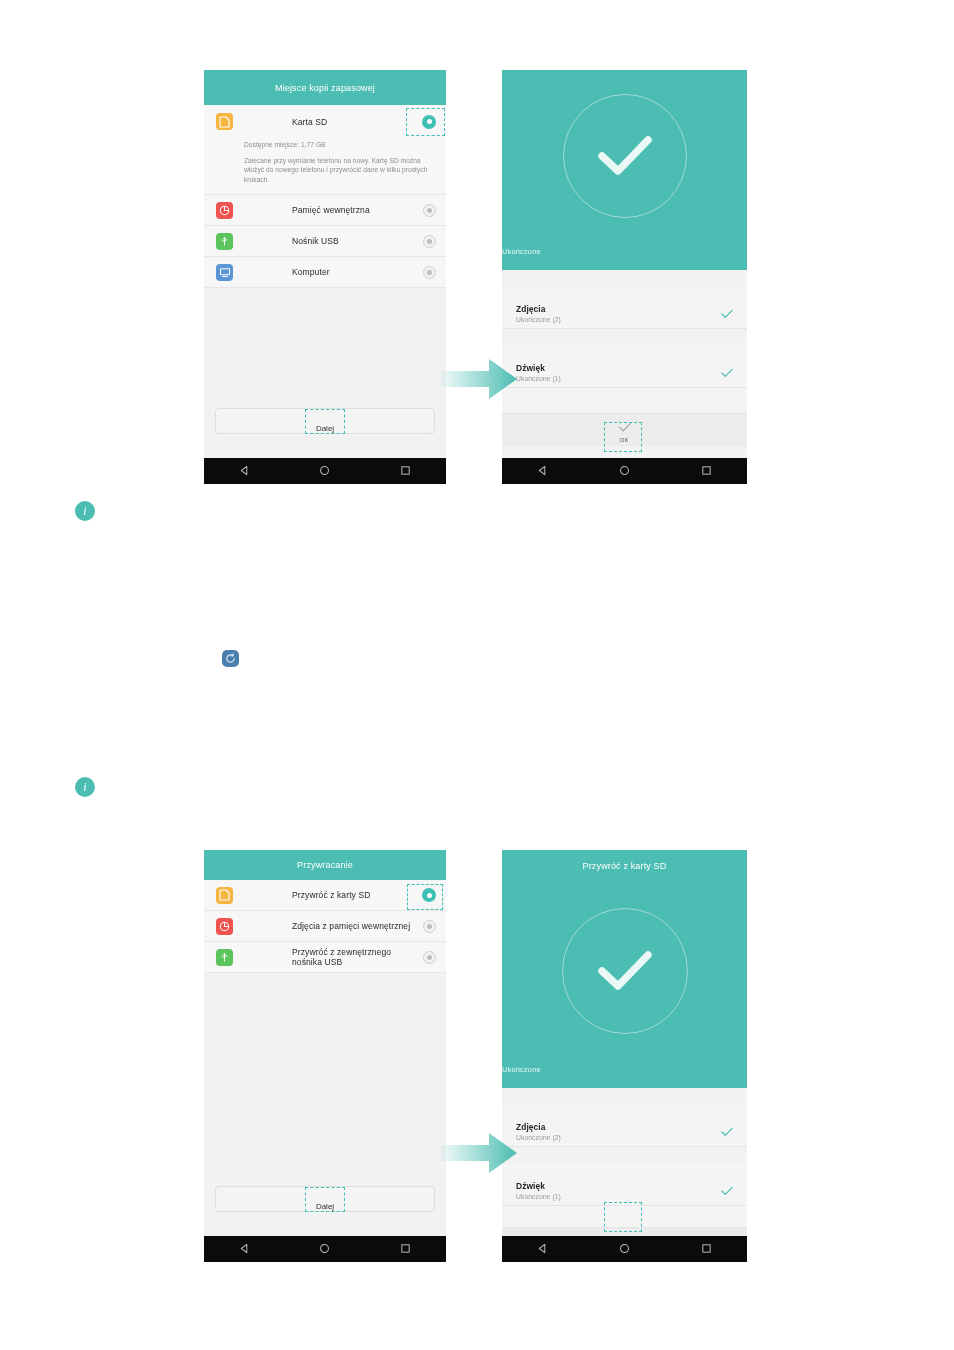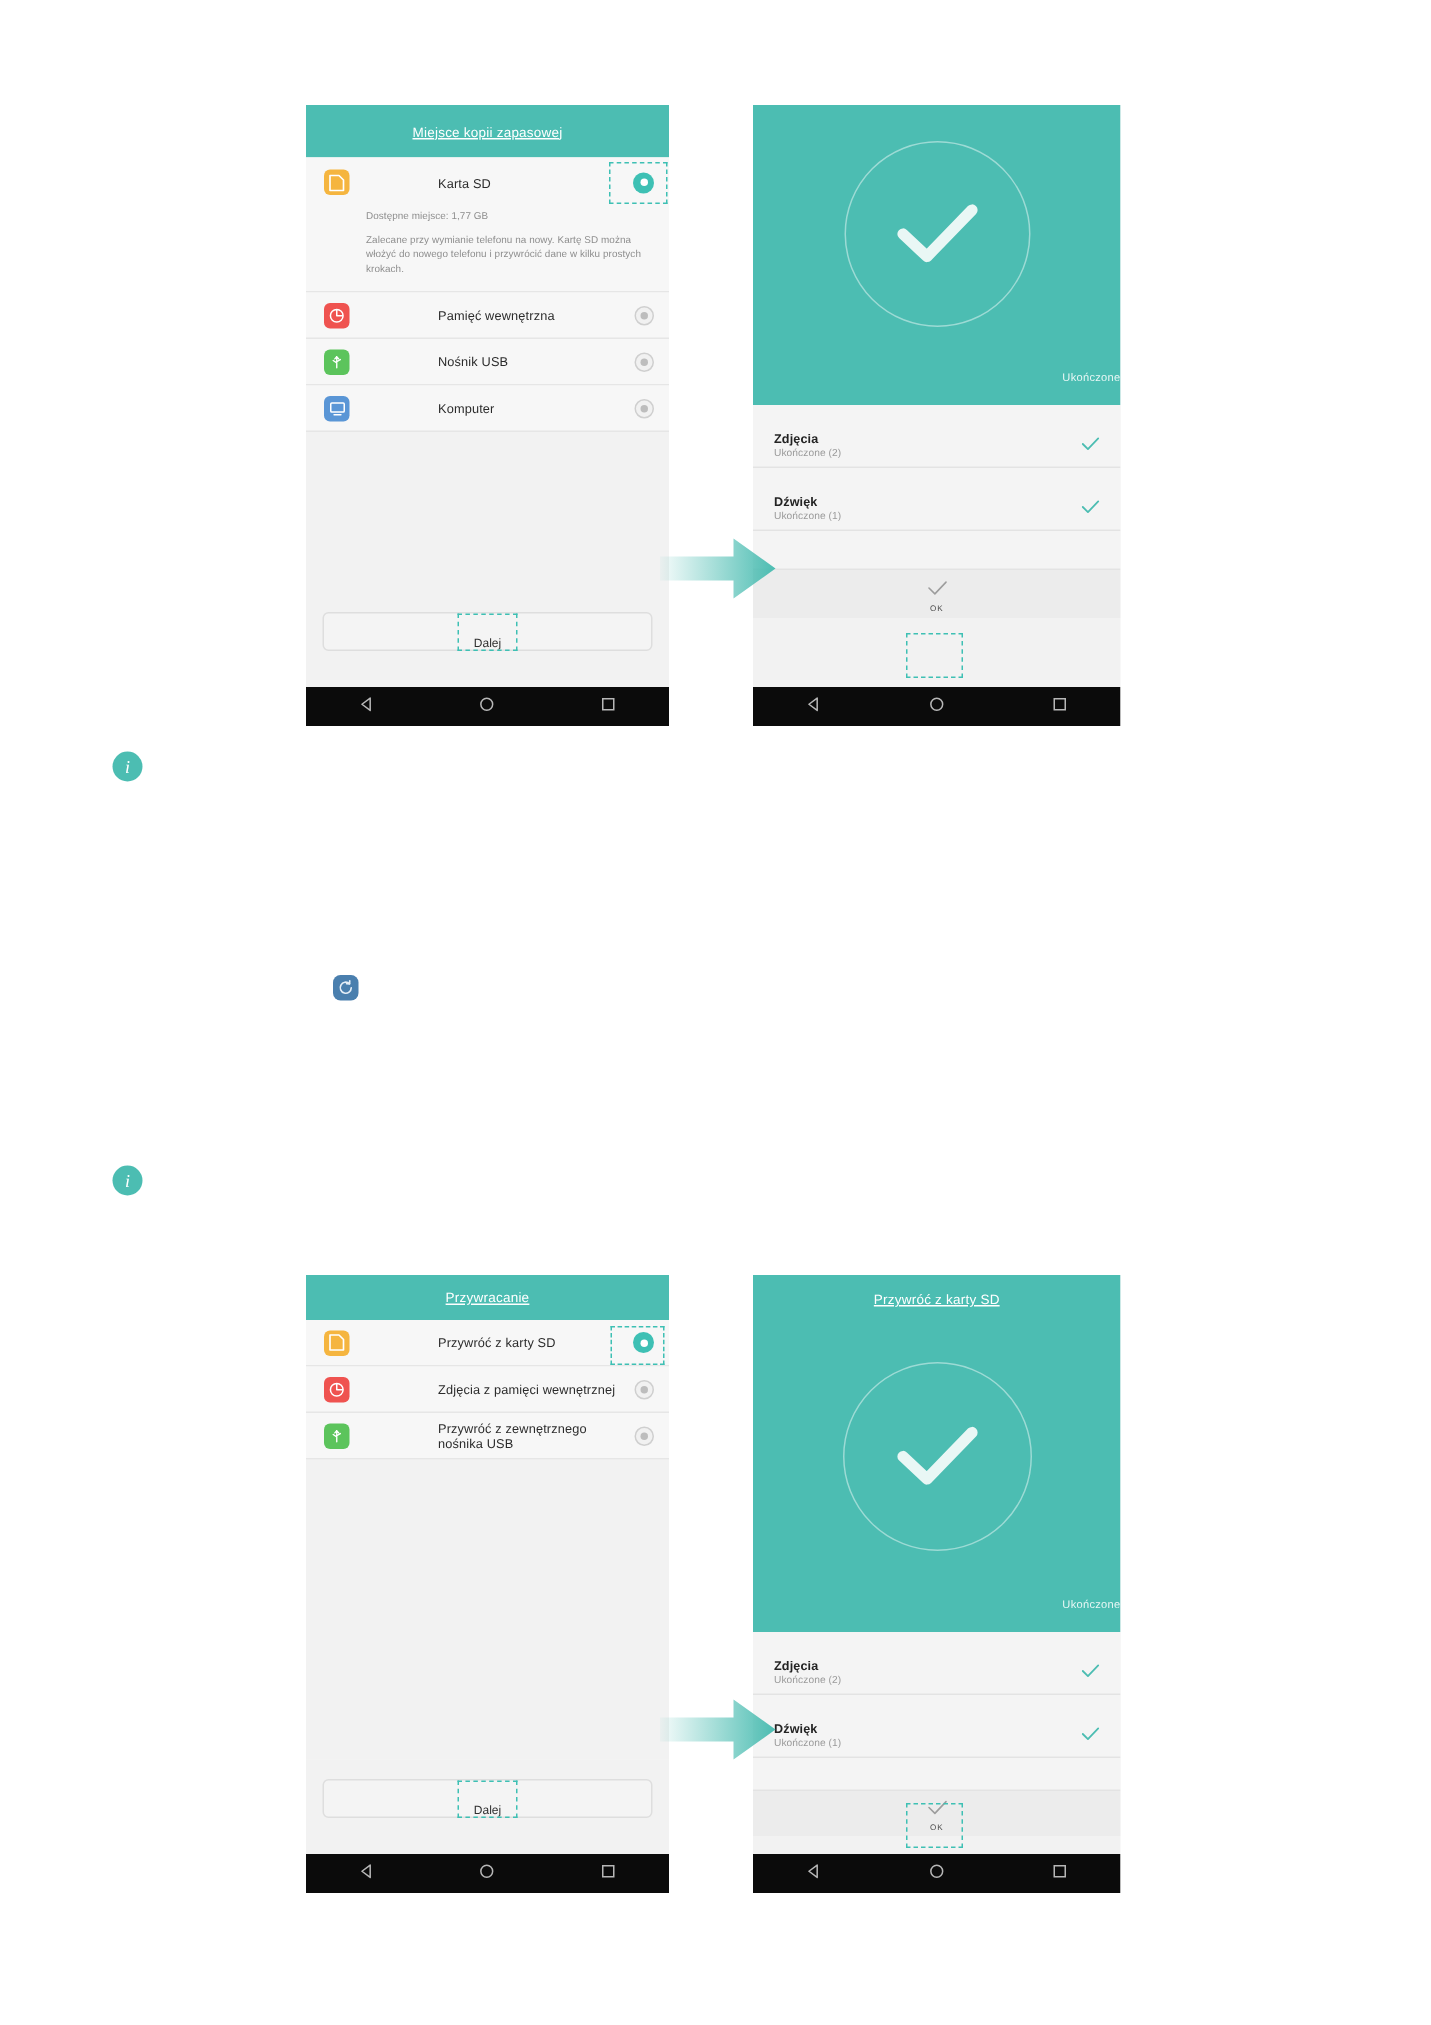"Miejsce kopii zapasowej" .phone-header { text-decoration: underline -> none }
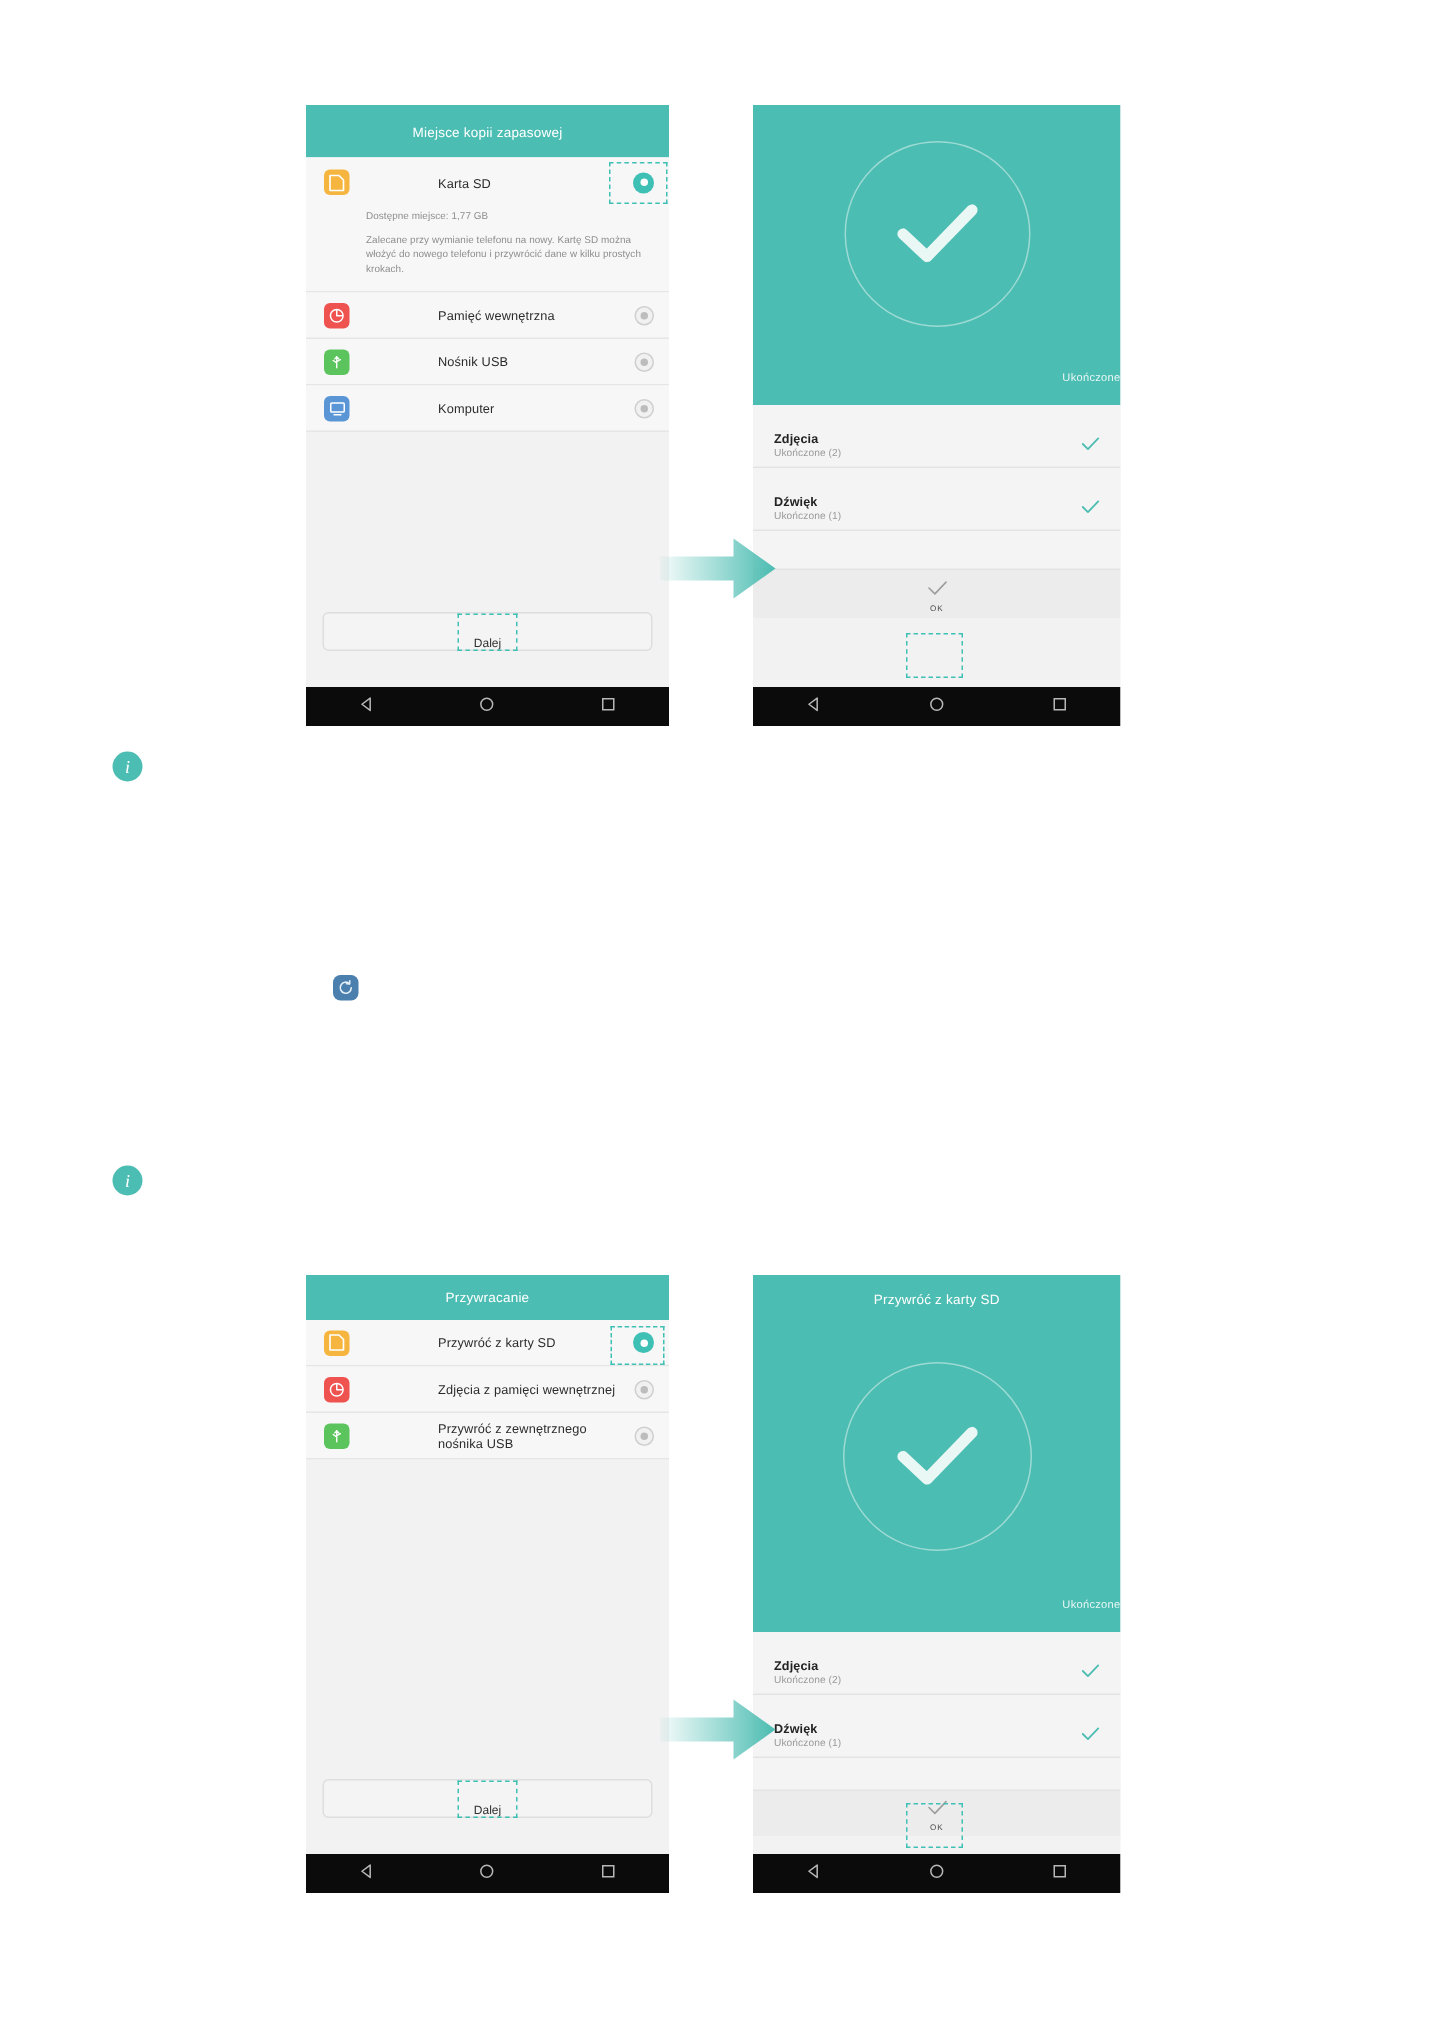"Ukończone" .success .label { text-align: right -> left }
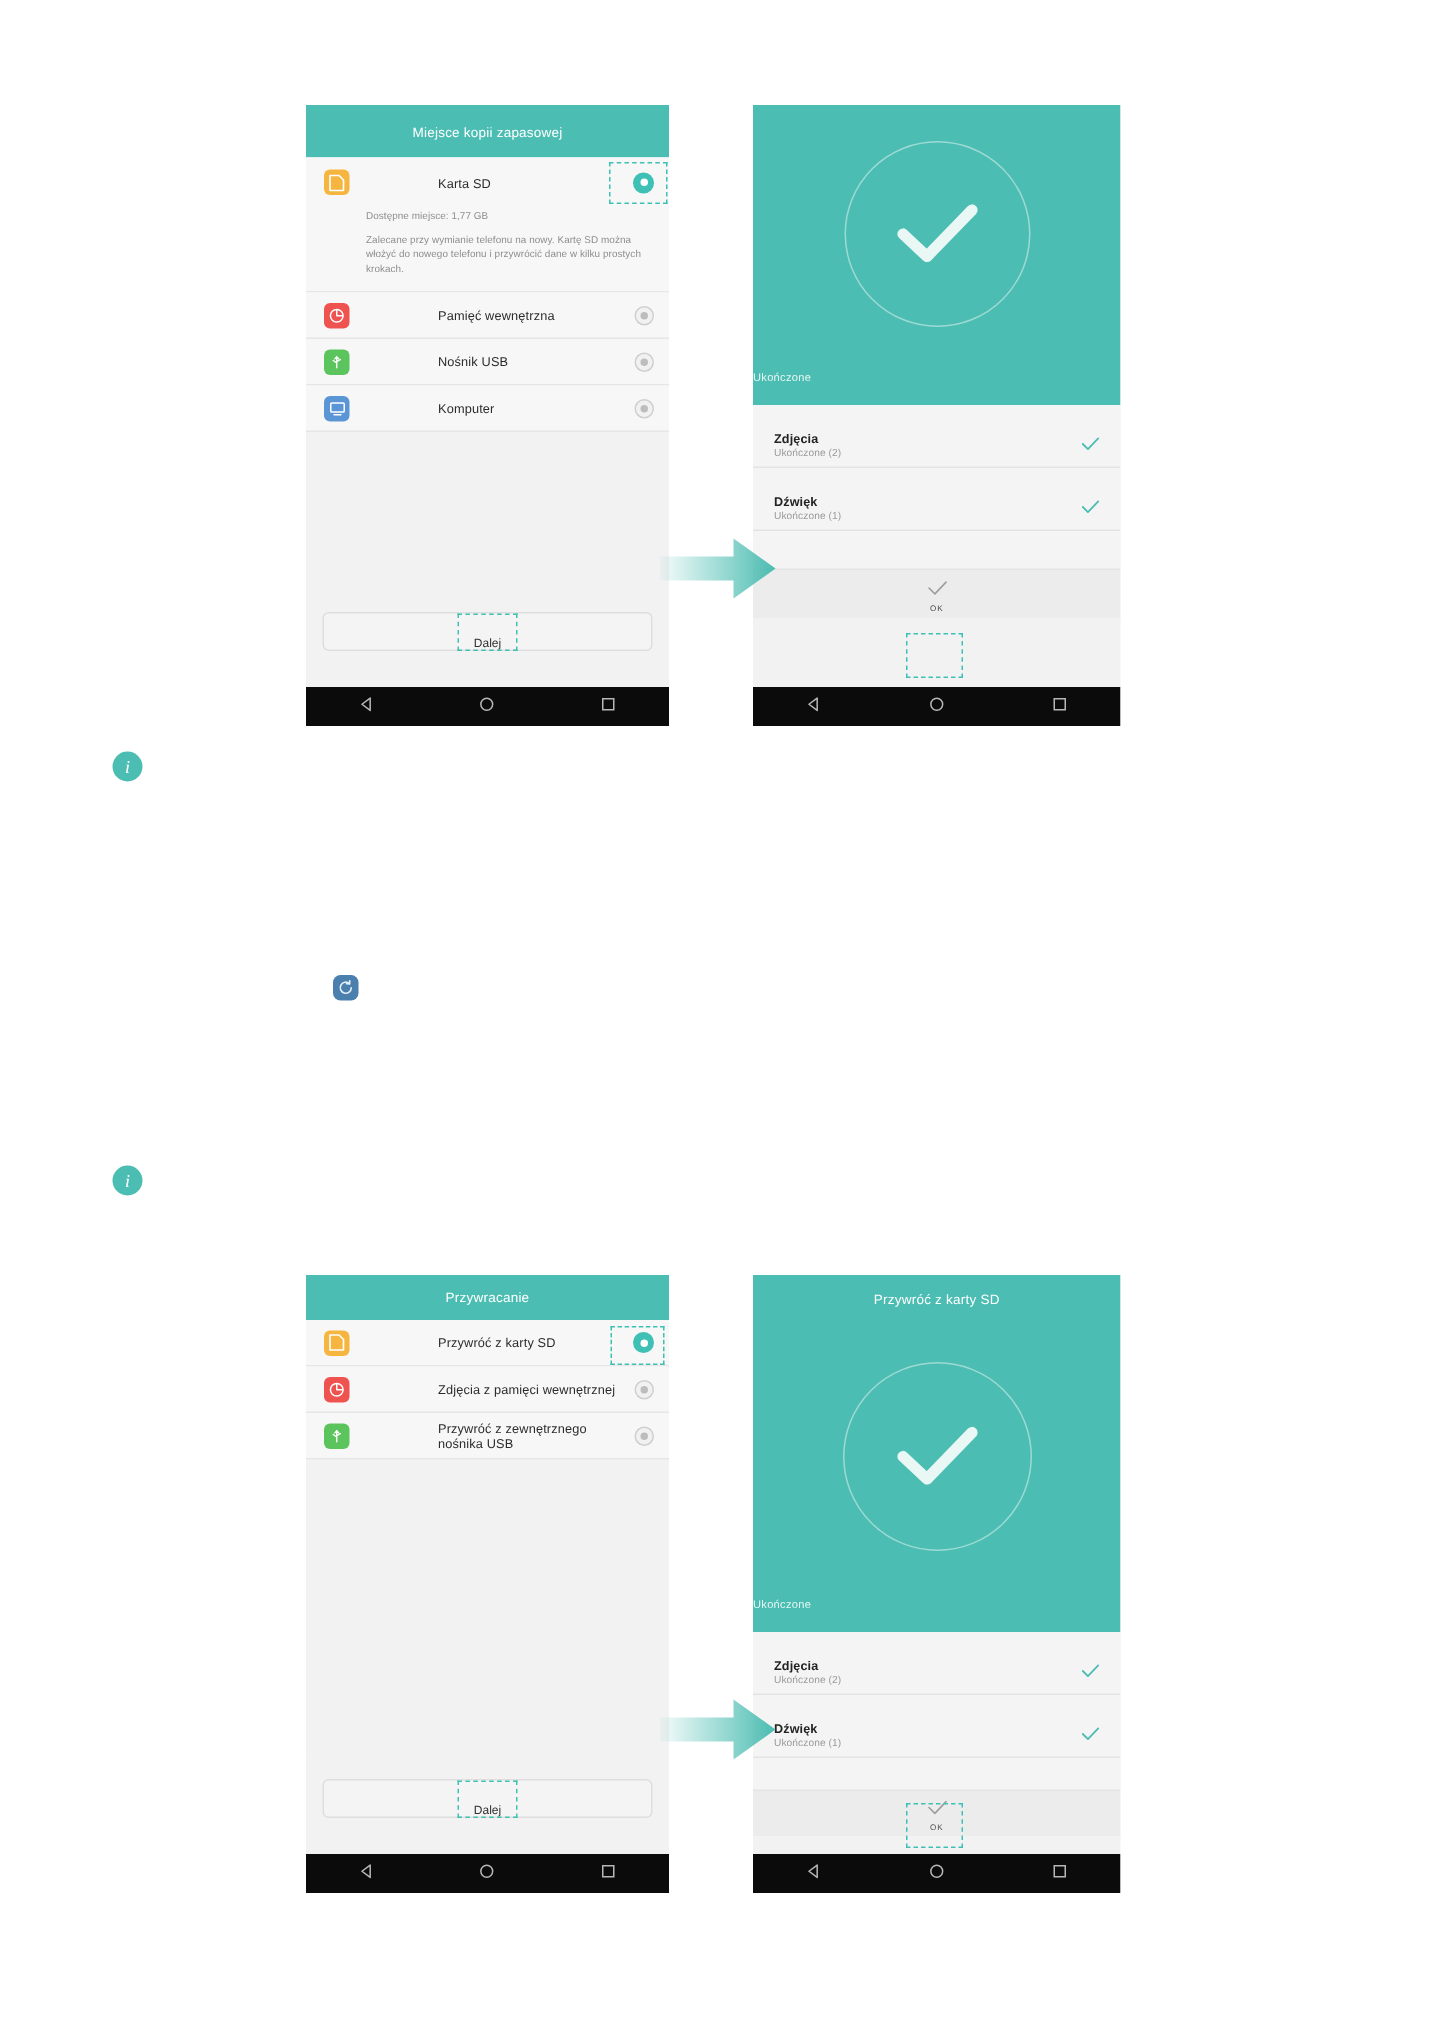"Zdjęcia" .res-row { margin-top: none -> 17px }
